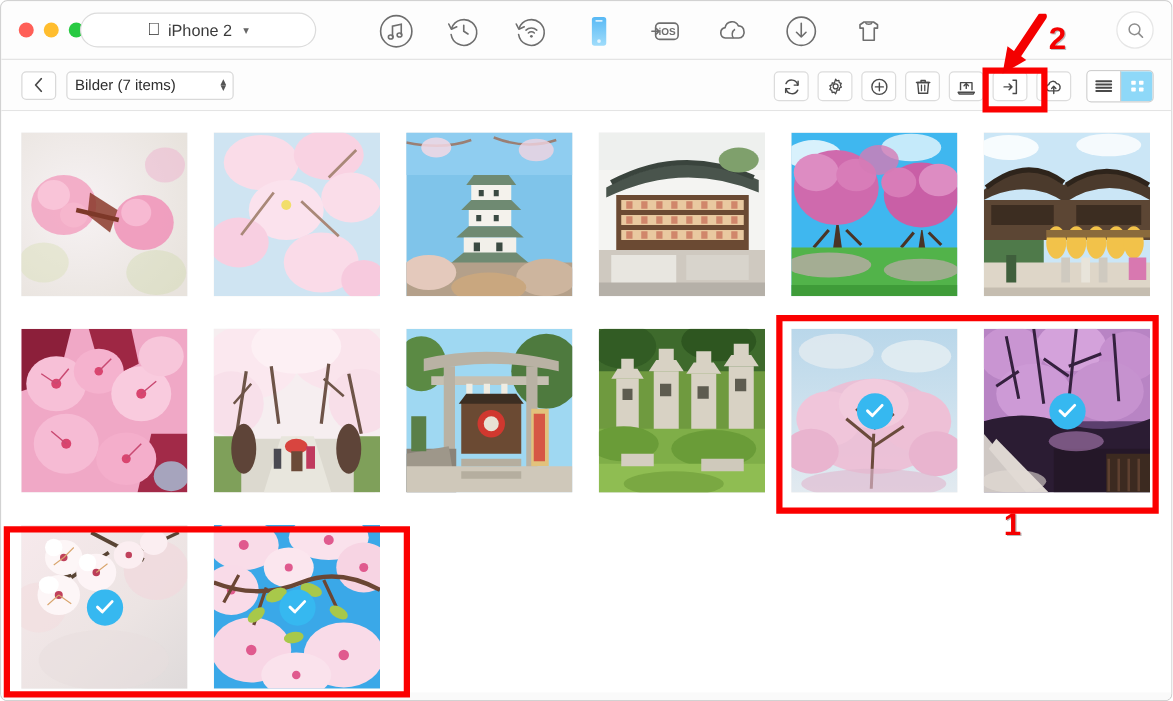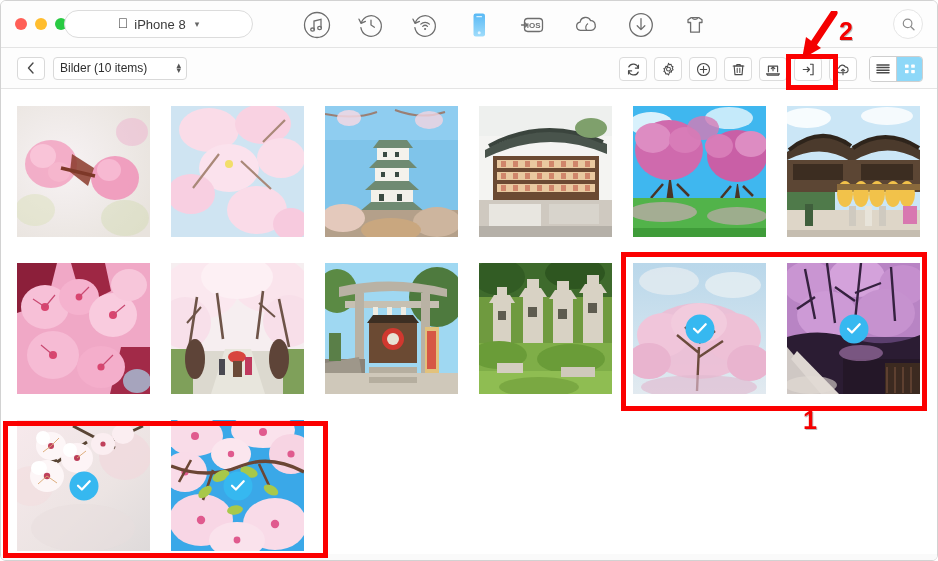"iPhone 8" span { text: 8 -> 2 }
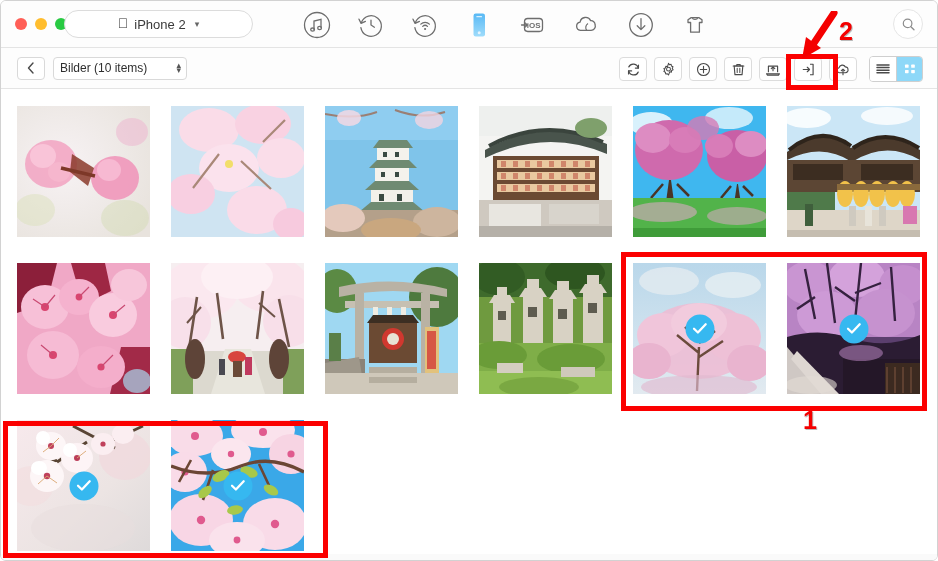"Bilder (10 items)" span { text: 10 -> 7 }
